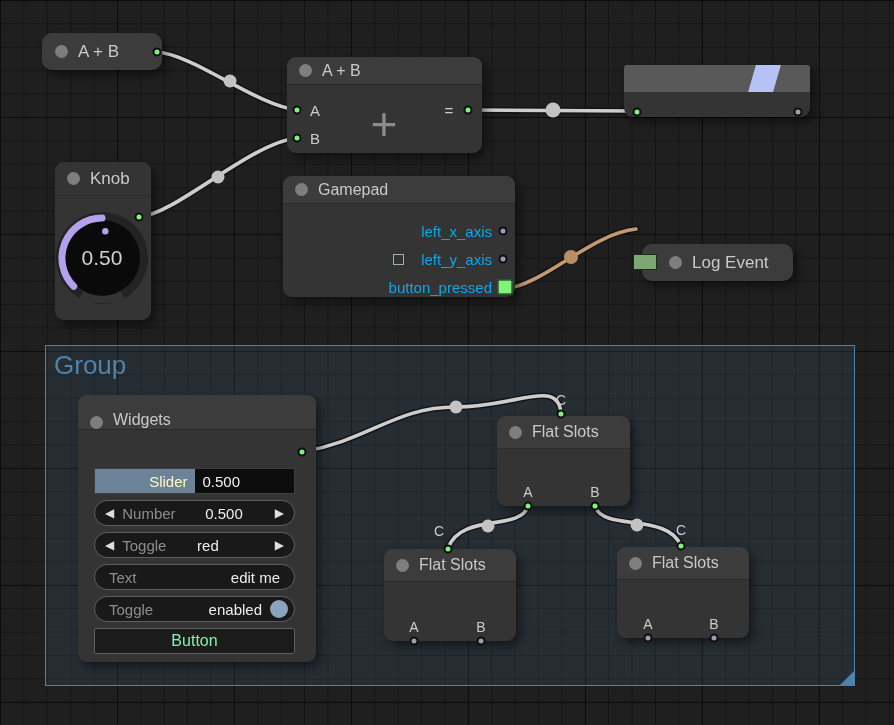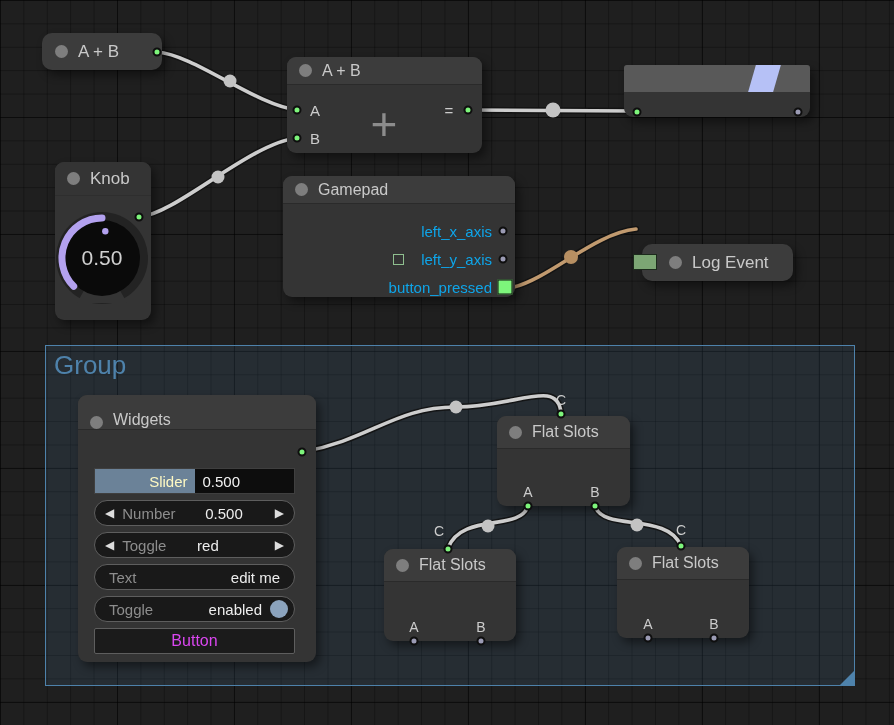"Button" .btnw { color: #d946ef -> #86efac }
